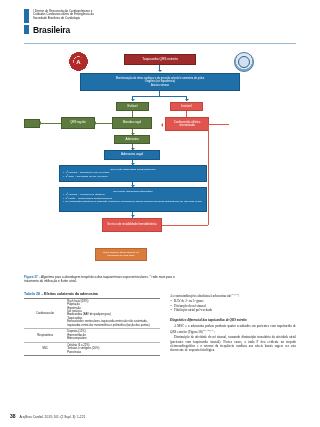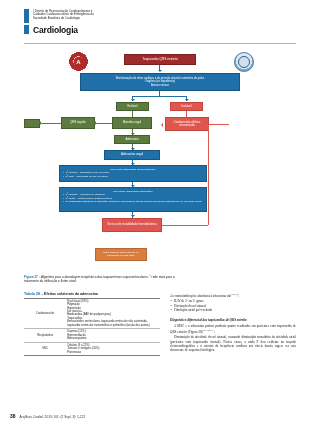"Cardiologia" div.hdr-title { text: Cardiologia -> Brasileira }
